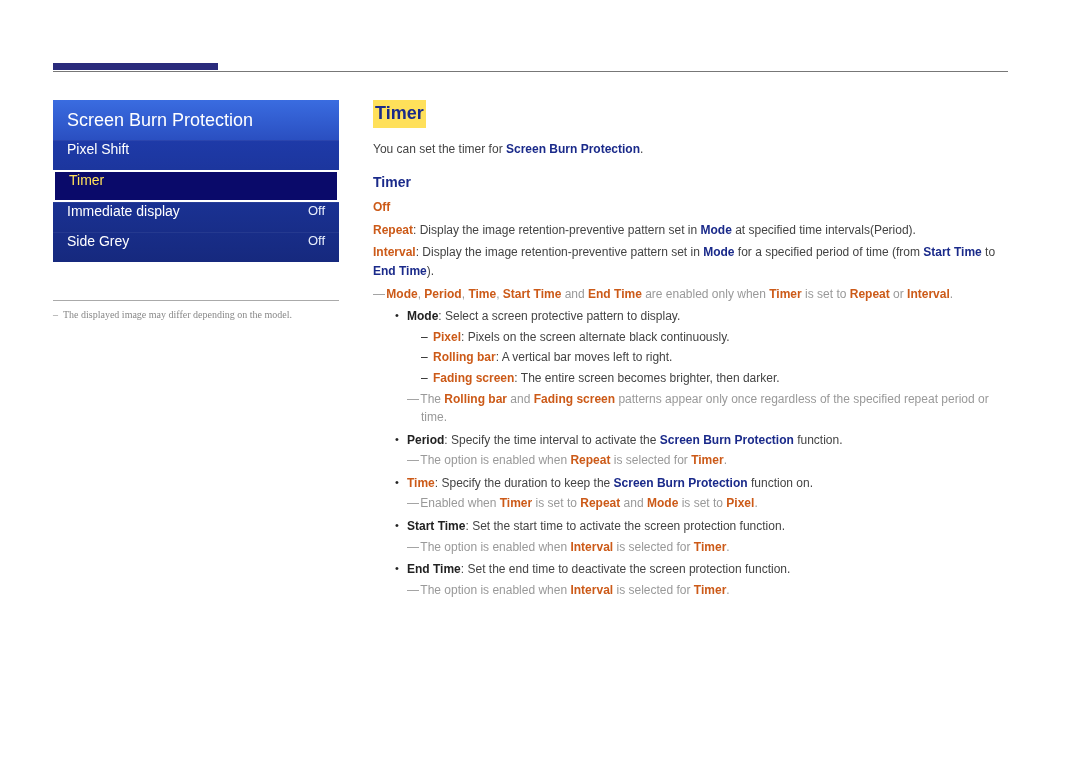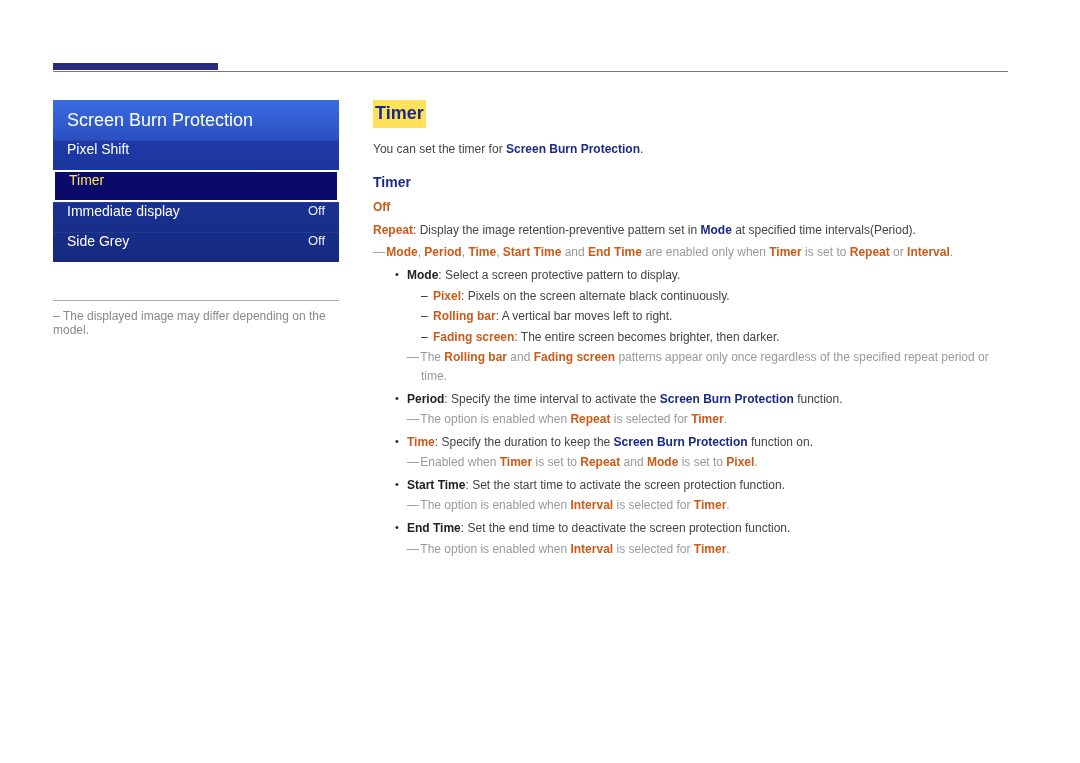"Interval: Display the image" p { html: none -> <p> <span>Interval</span><span>: Display the image retention-preventive pattern set in </span><span>Mode</span><span> for a specified period of time (from </span><span>Start Time</span><span> to </span><span>End Time</span><span>).</span> </p> }
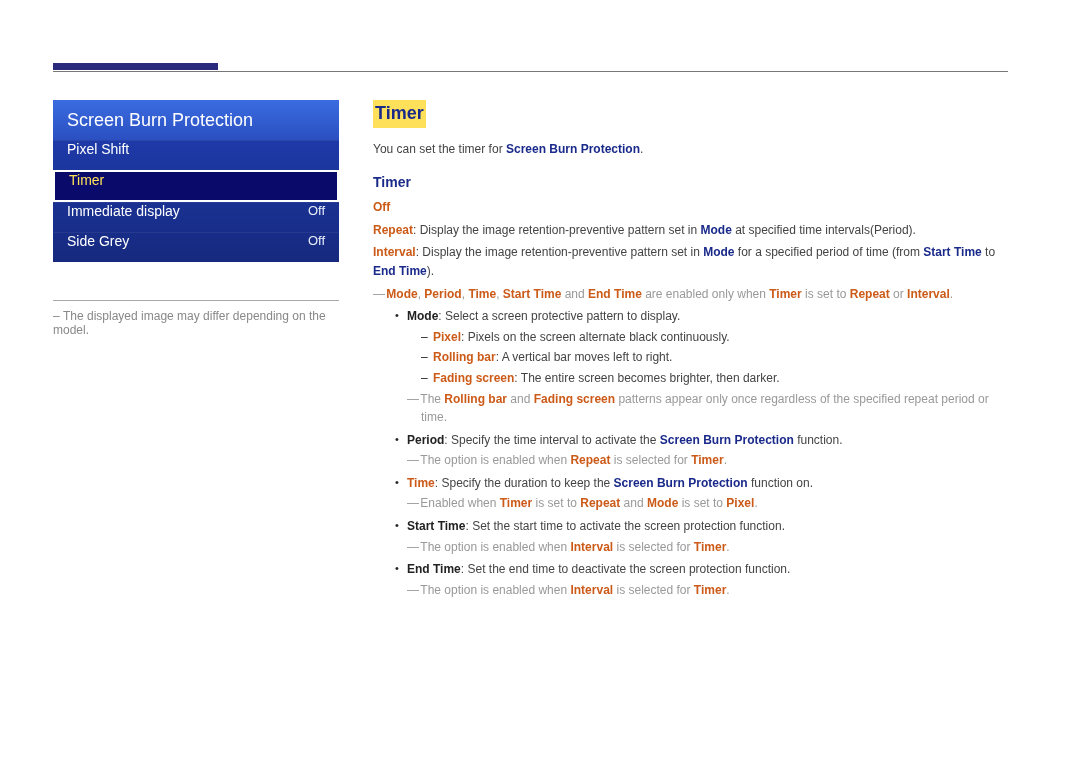"‒ The displayed image may" .footnote { font-family: none -> Liberation Serif, serif; font-size: 12px -> 10px }
